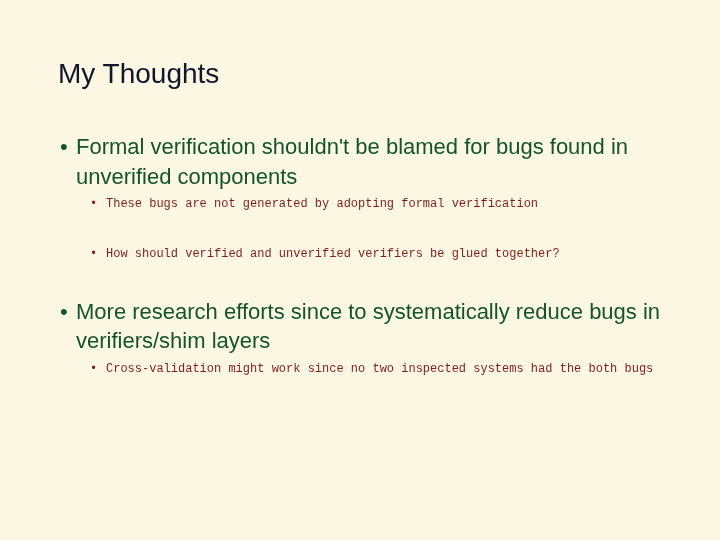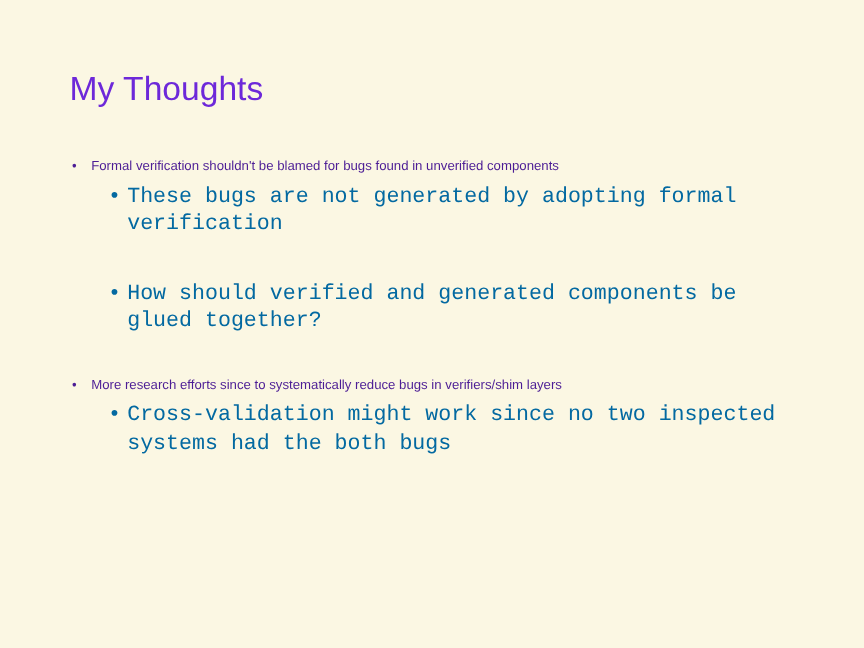"My Thoughts" .title { color: #6d28d9 -> #0f172a }
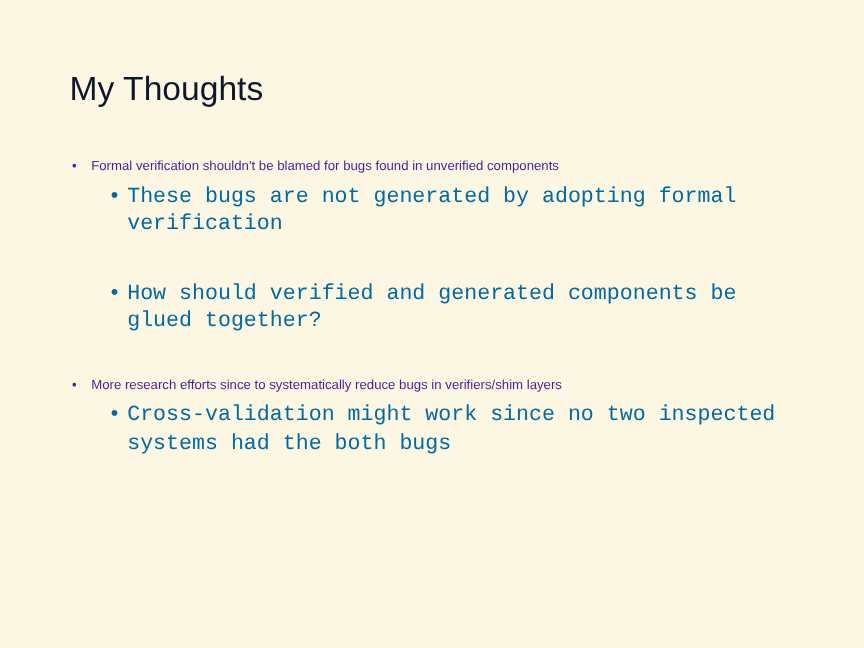"Formal verification shouldn't be blamed" .main-text { color: #4c1d95 -> #14532d; font-size: 11px -> 22px }
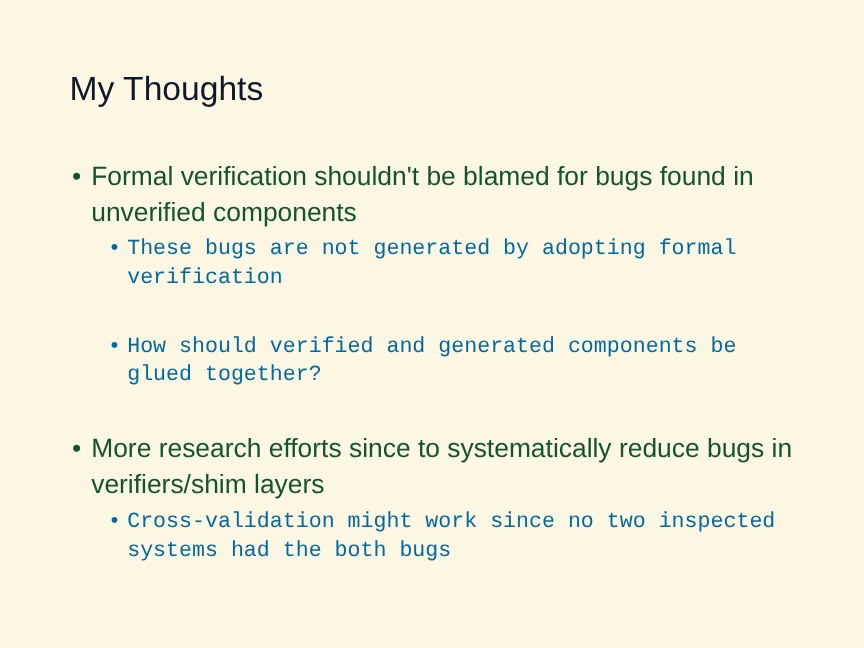"These bugs are not generated" .sub-item { color: #0369a1 -> #7f1d1d; font-size: 18px -> 12px }
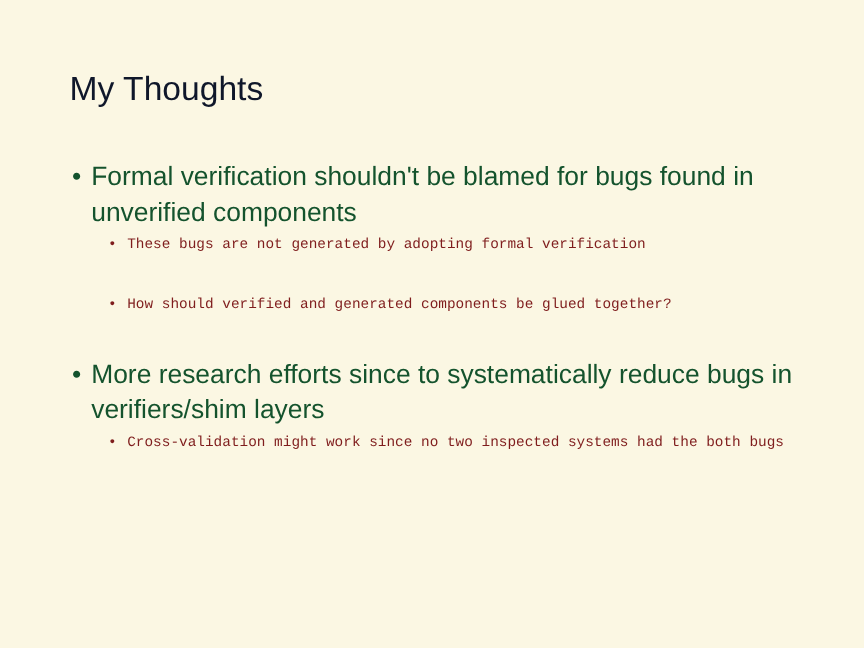"How should verified and generated" li.sub-item { text: generated components -> unverified verifiers }
